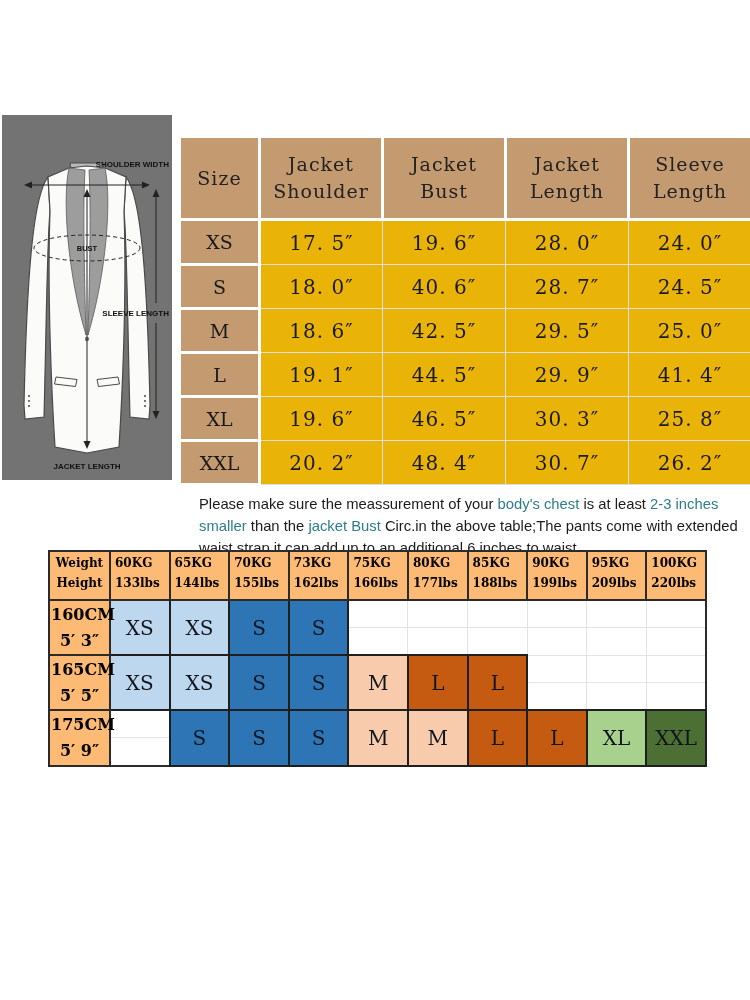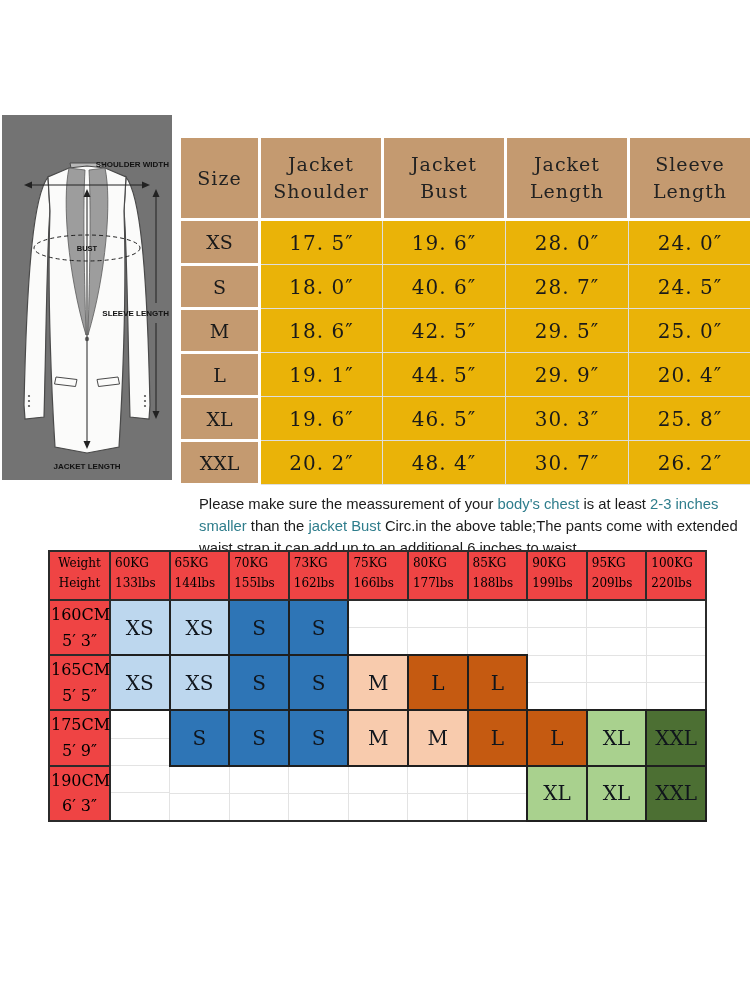"20. 4″" td.val-cell { text: 20 -> 41 }
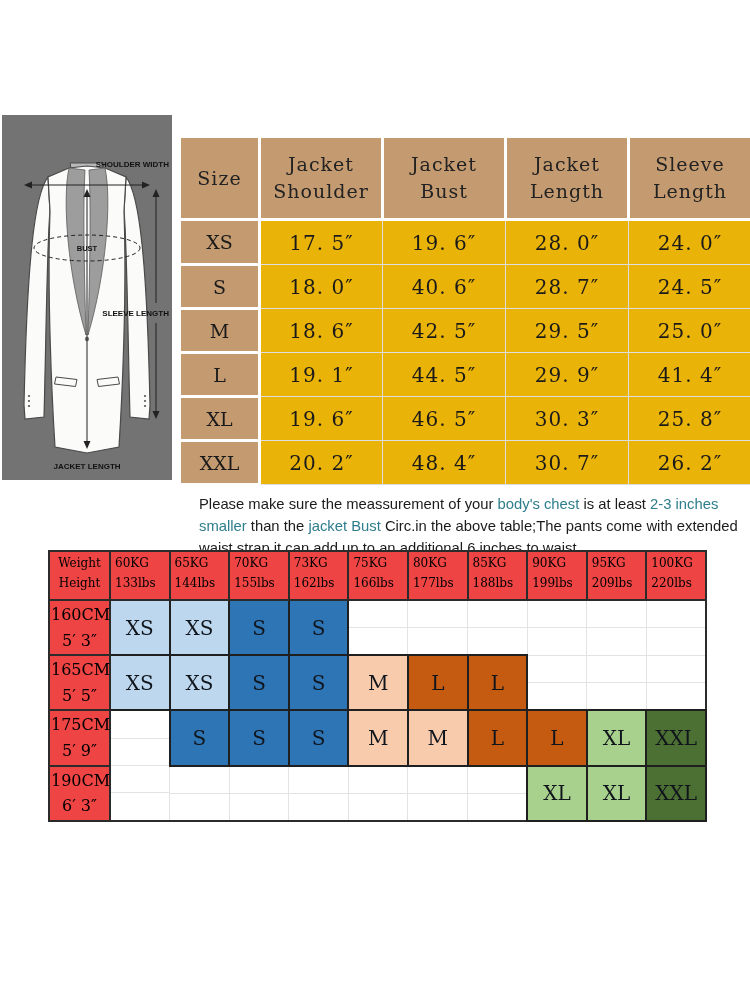"Weight" .fit-table th { background: #ef4444 -> #fdba74; font-weight: normal -> bold }
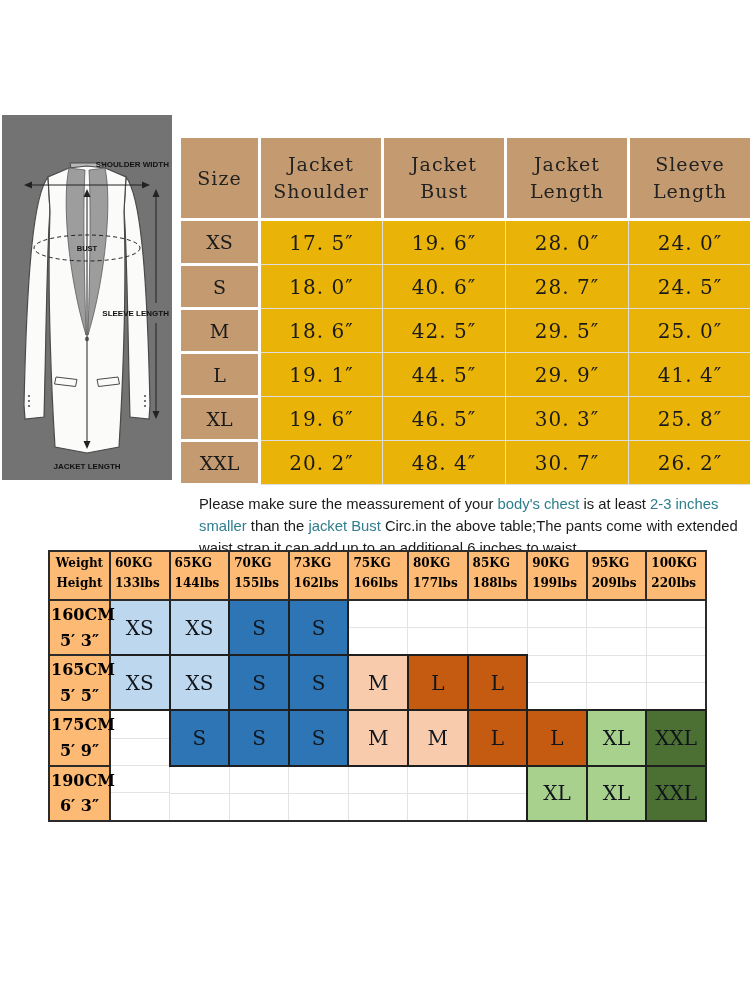"190CM" tr { html: <tr> <th> <div>190CM</div> <div>6′ 3″</div> </th> <td></td> <td></td> <td></td> <td></td> <td></td> <td></td> <td></td> <td>XL</td> <td>XL</td> <td>XXL</td> </tr> -> none }
